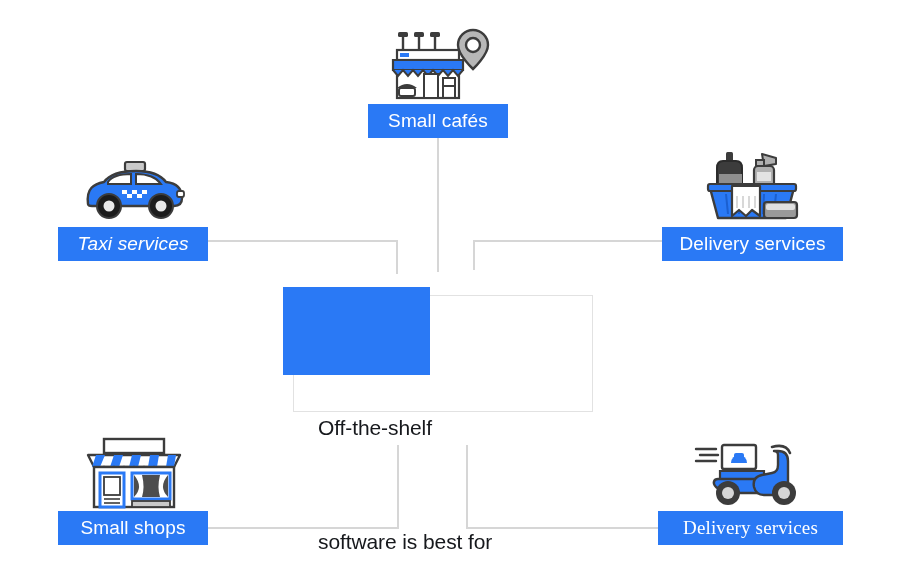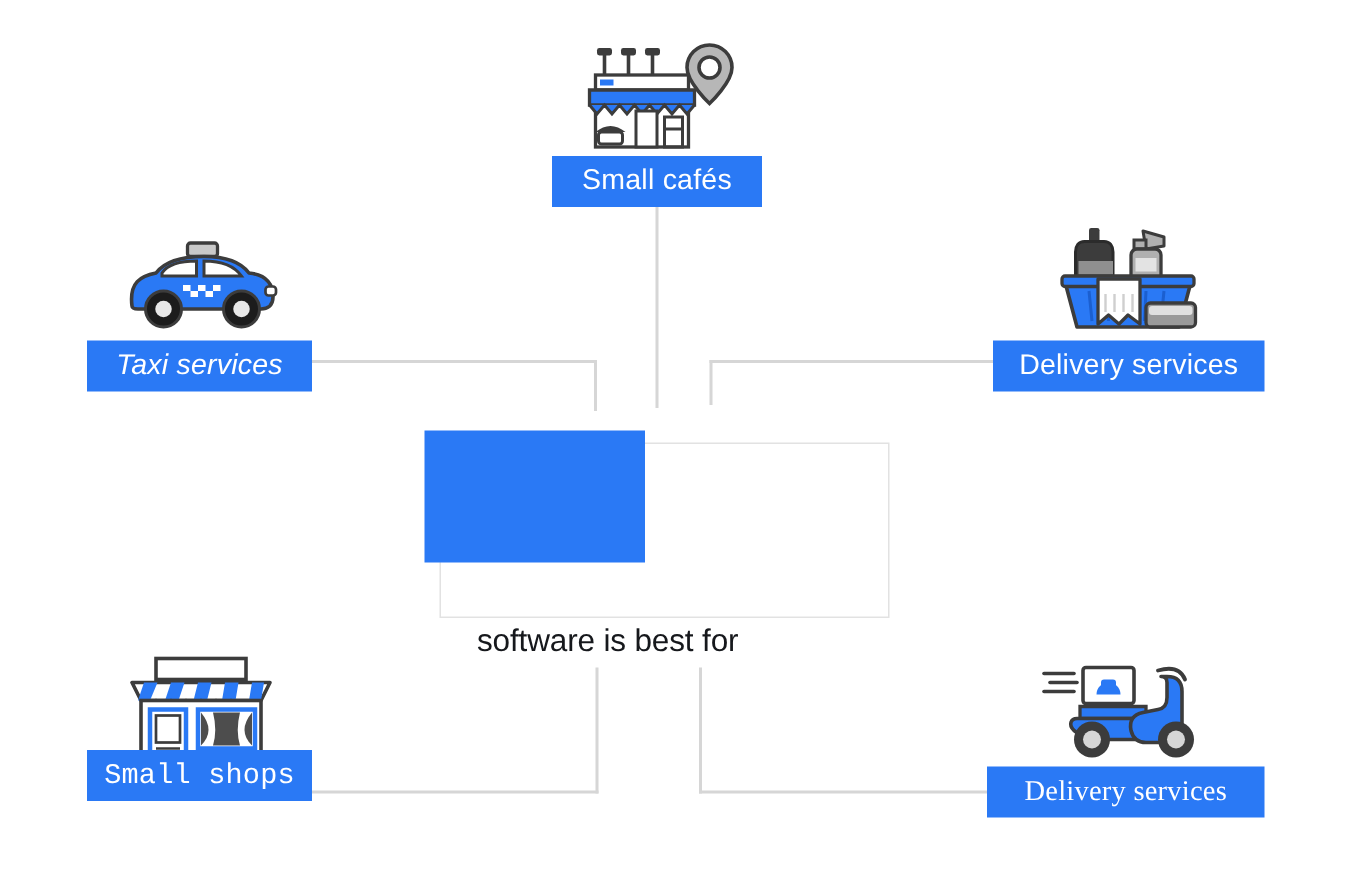"Off-the-shelf" span.line { html: none -> <span>Off-the-shelf</span> }
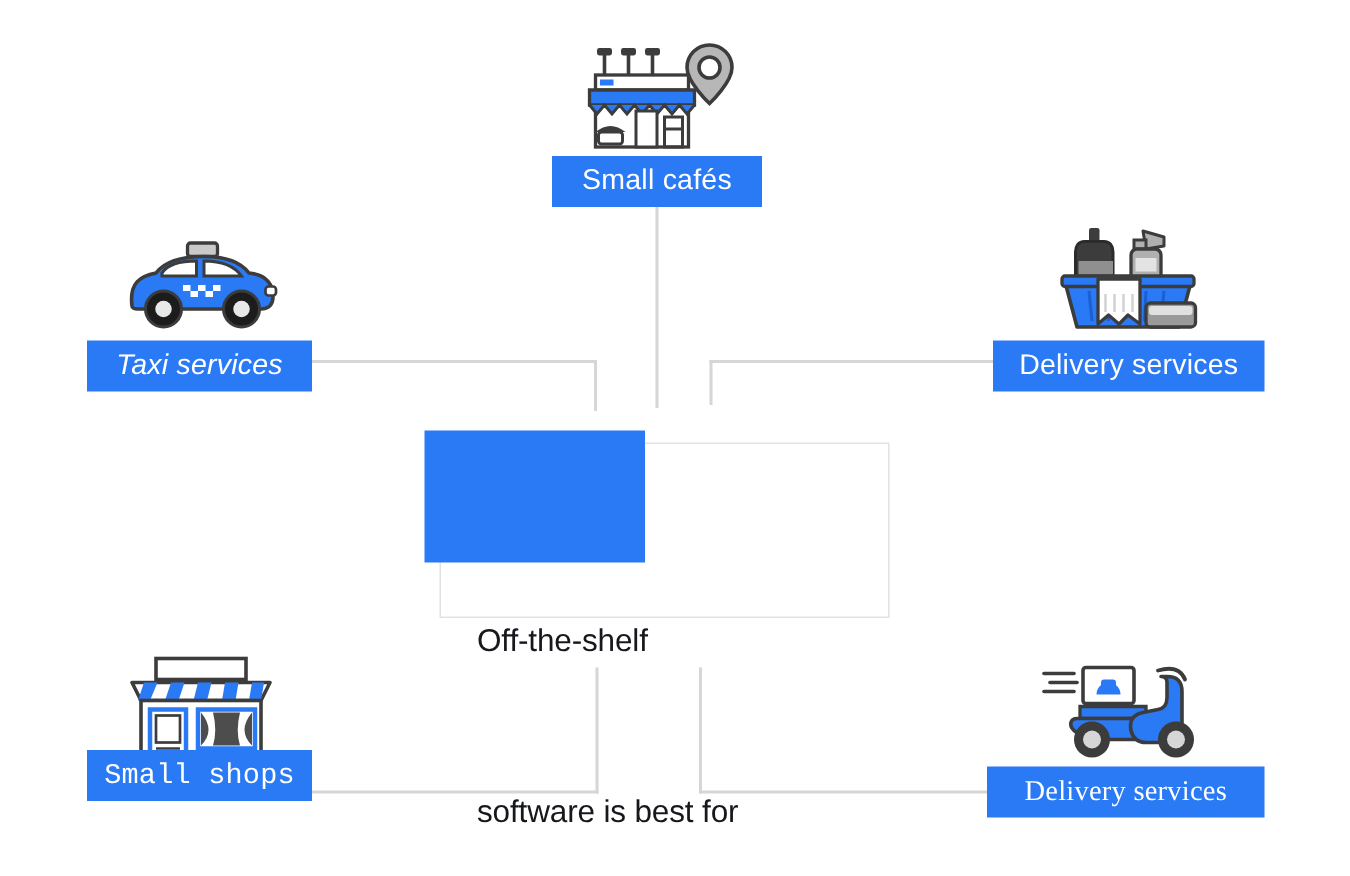"Small shops" #chip-shops { font-family: Liberation Mono, monospace -> none; top: 500px -> 511px }
